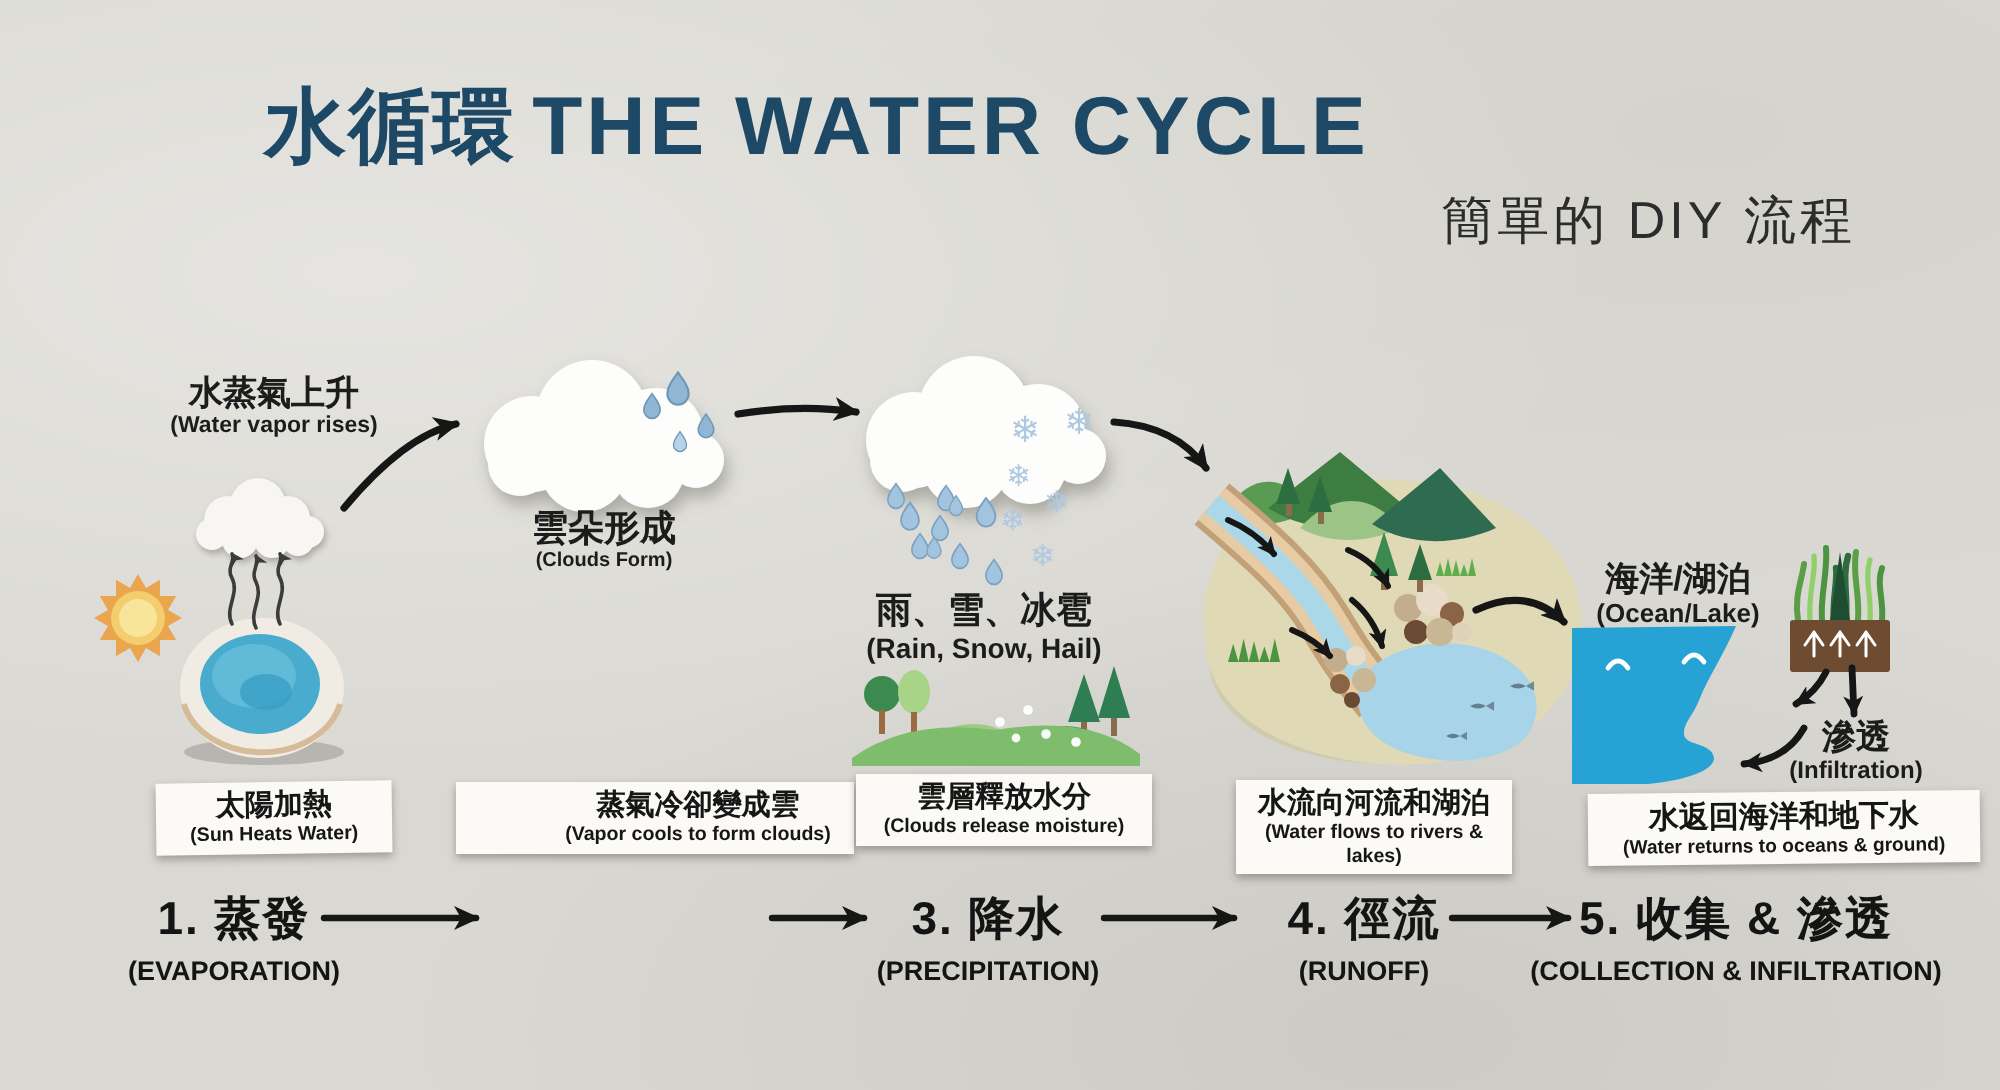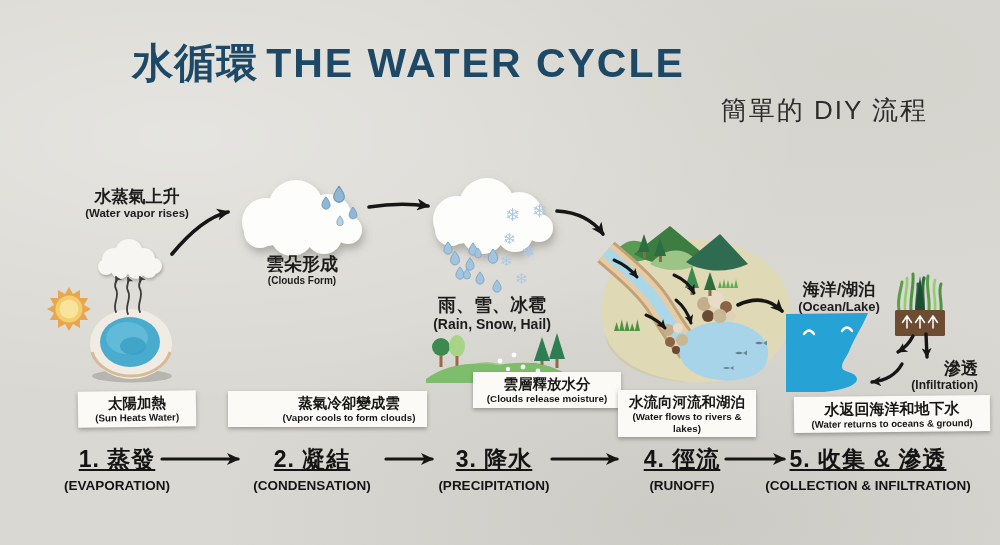"滲透" div.annotation { text-align: right -> none }
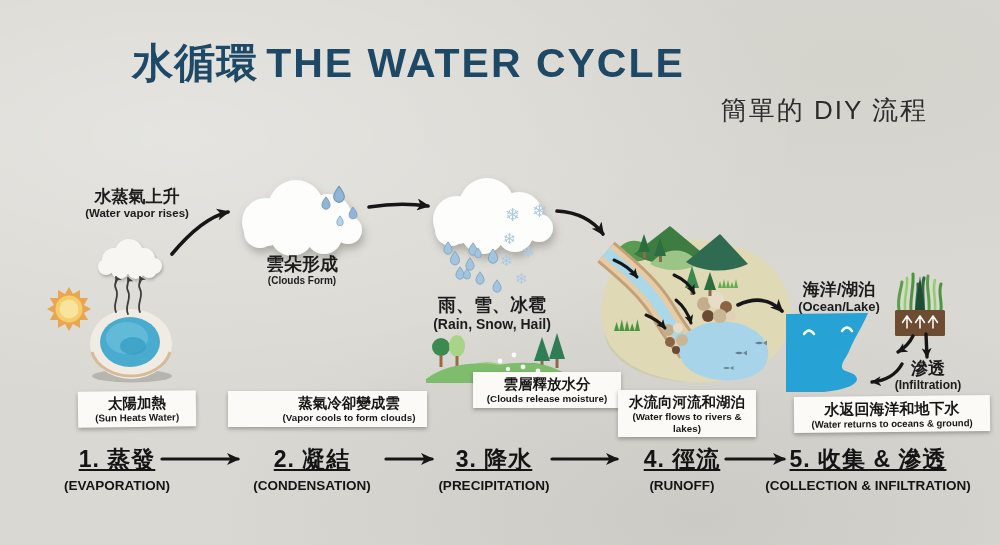"雲層釋放水分" div.card { margin-left: 45px -> none; top: 372px -> 387px }
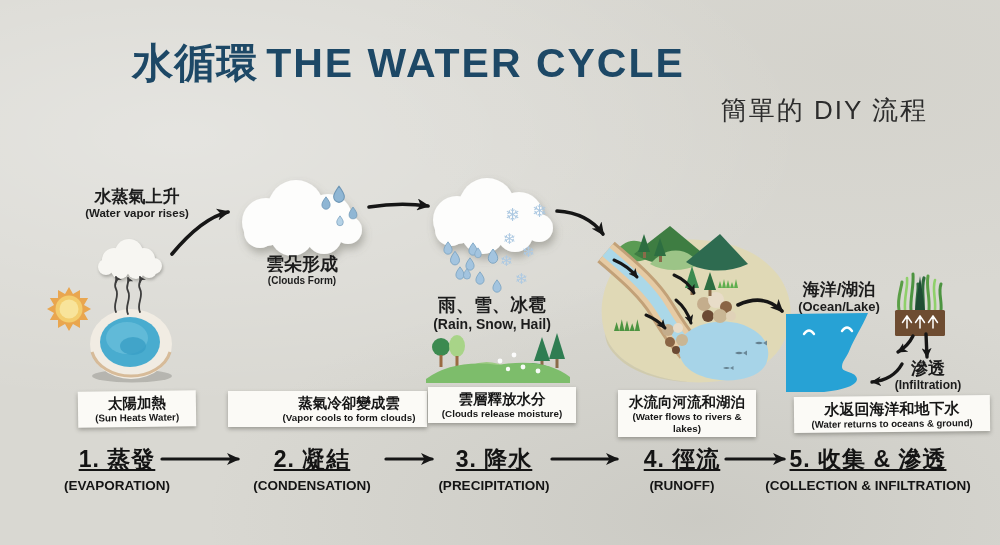"1. 蒸發" .step .zh { text-decoration: underline -> none }
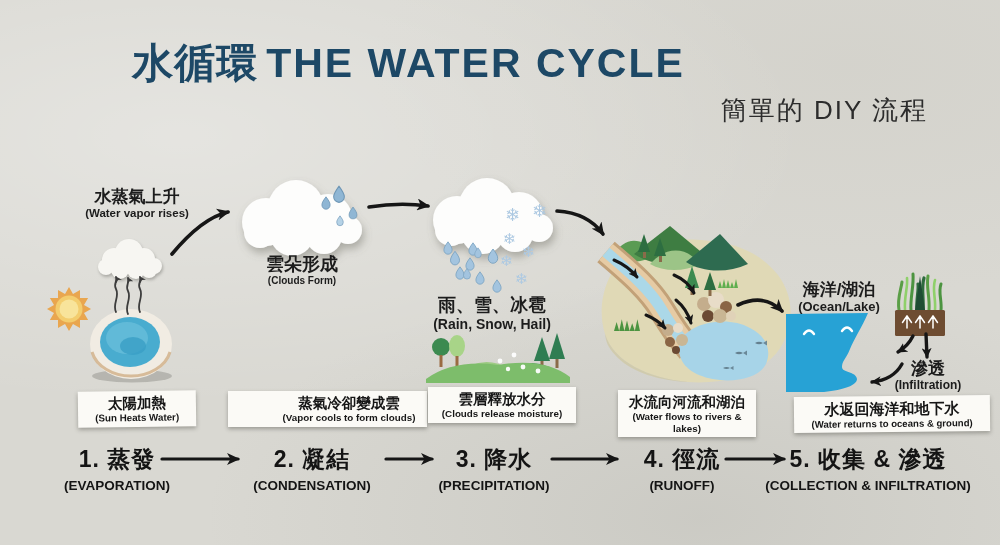"2. 凝結" div.step { html: <div> <div>2. 凝結</div> <div>(CONDENSATION)</div> </div> -> none }
